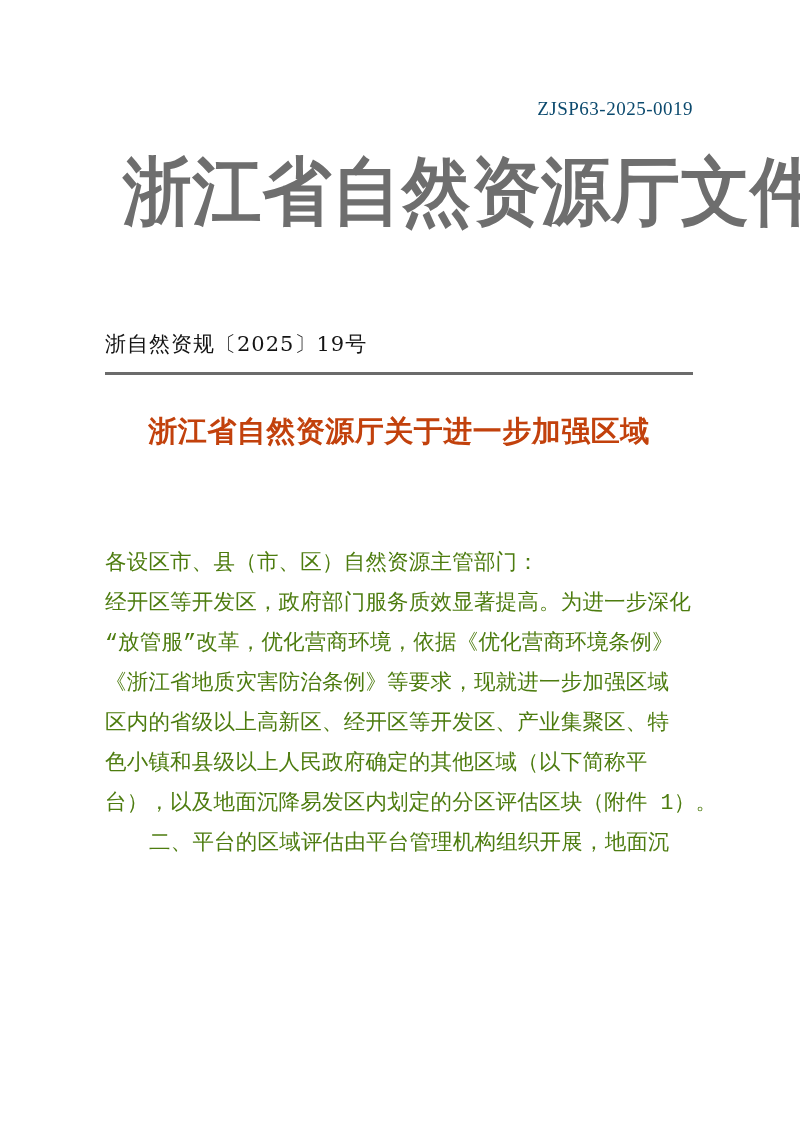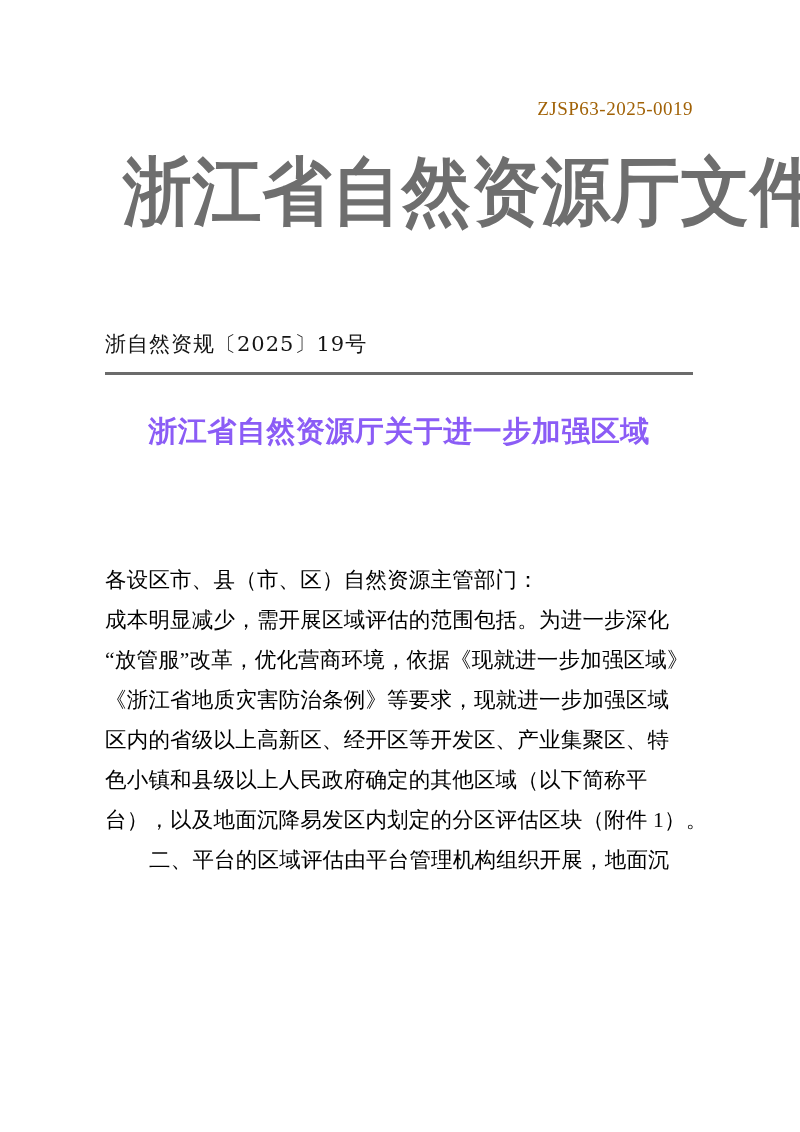"ZJSP63-2025-0019" .doc-serial { color: #a16207 -> #0c4a6e }
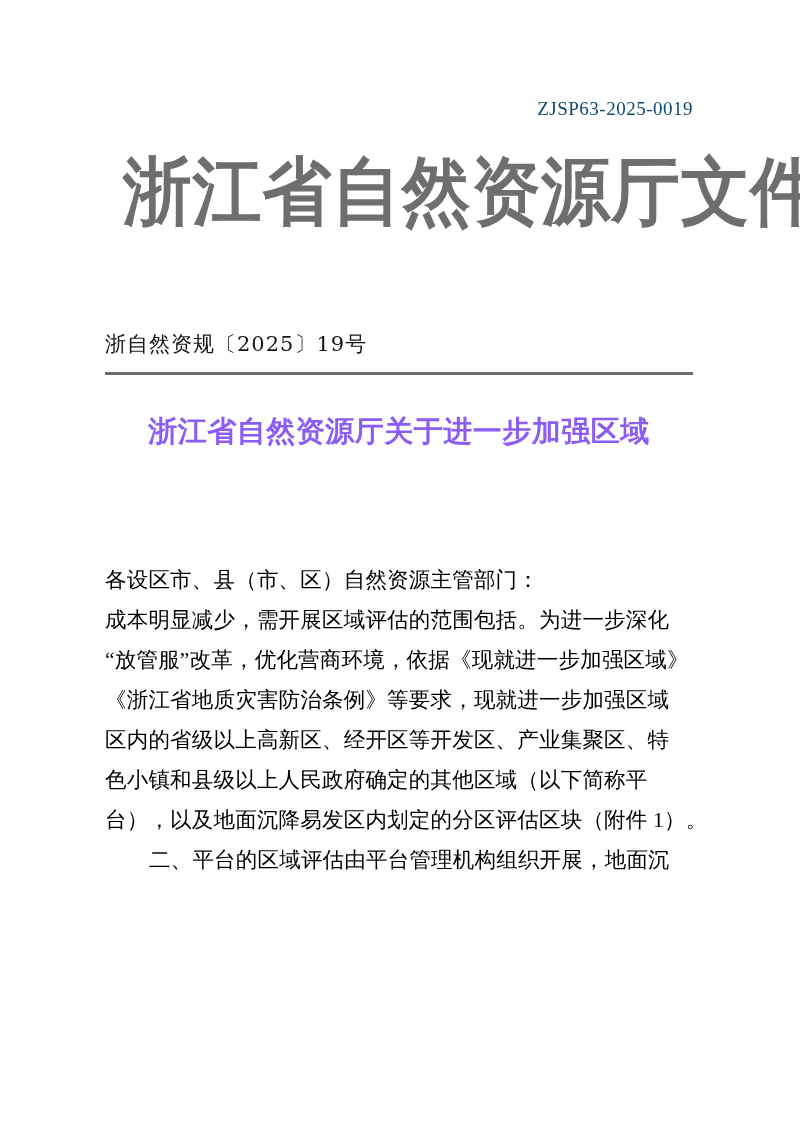"浙江省自然资源厅关于进一步加强区域" .doc-title { color: #8b5cf6 -> #c2410c }
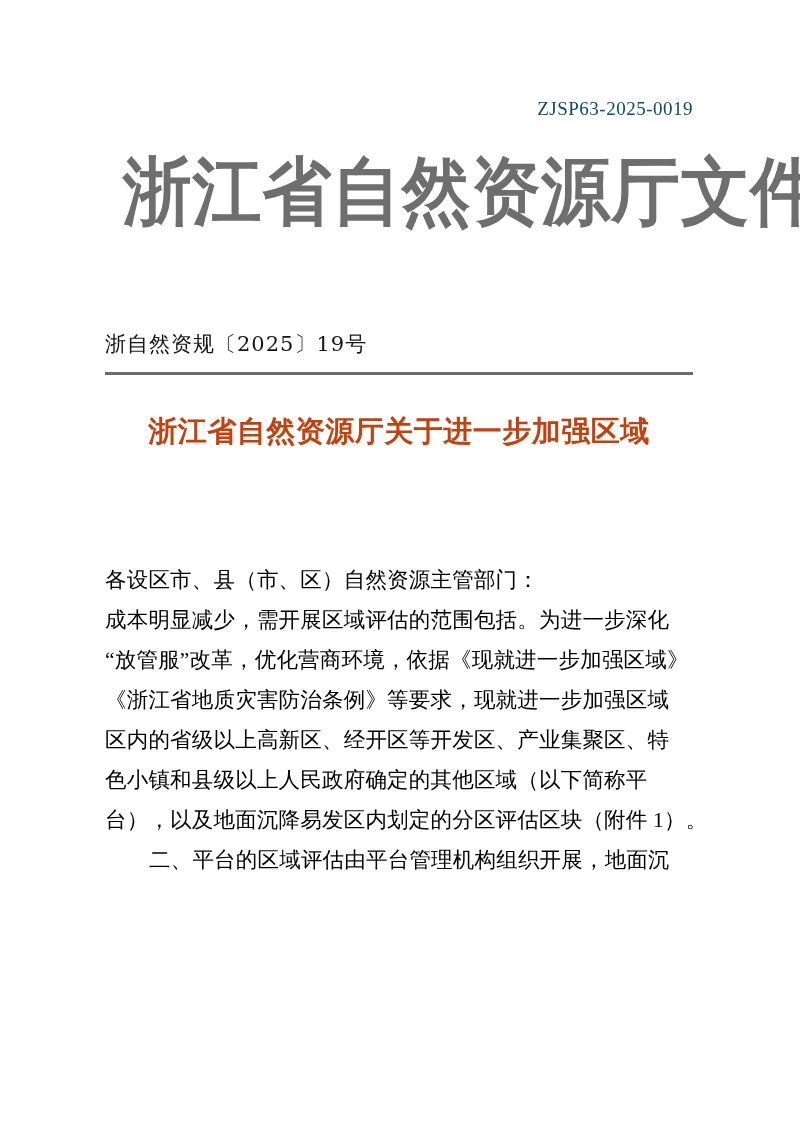"各设区市、县（市、区）自然资源主管部门：" .body-block { color: #000000 -> #4d7c0f; font-family: Liberation Serif, serif -> Liberation Mono, monospace; margin-top: 17px -> none }
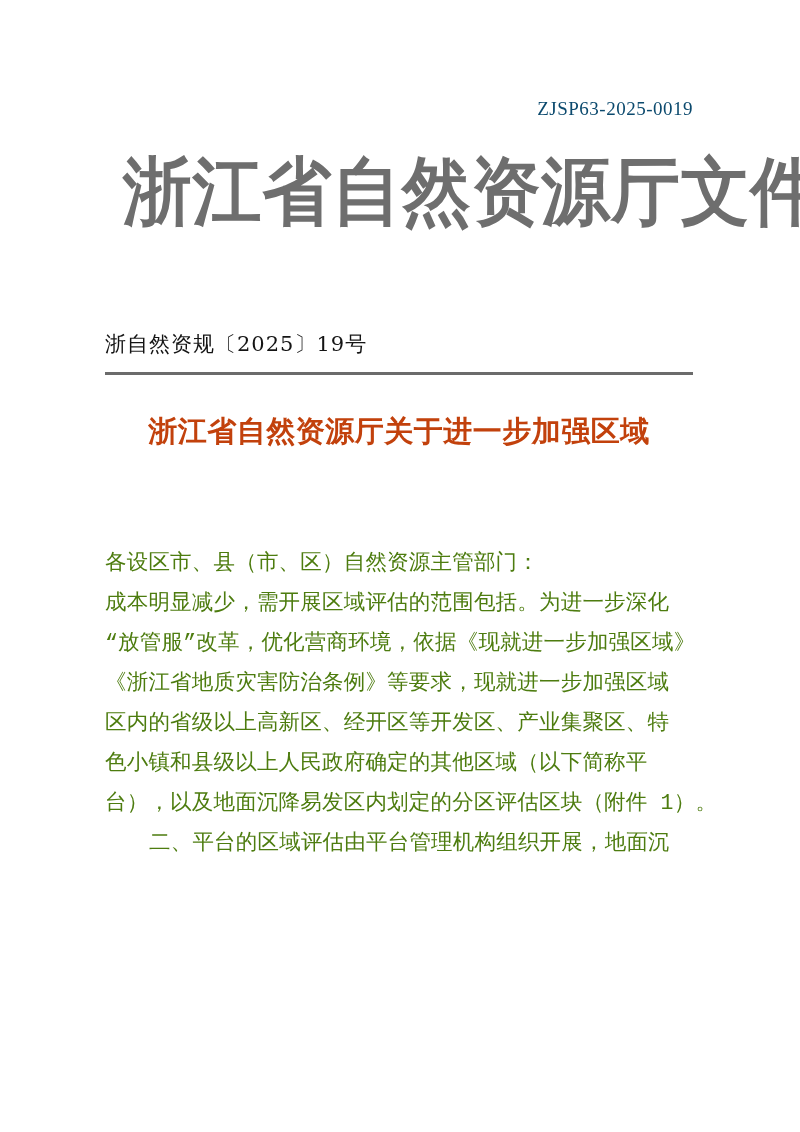"成本明显减少，需开展区域评估的范围包括。为进一步深化" span.body-line { text: 成本明显减少，需开展区域评估的范围包括 -> 经开区等开发区，政府部门服务质效显著提高 }
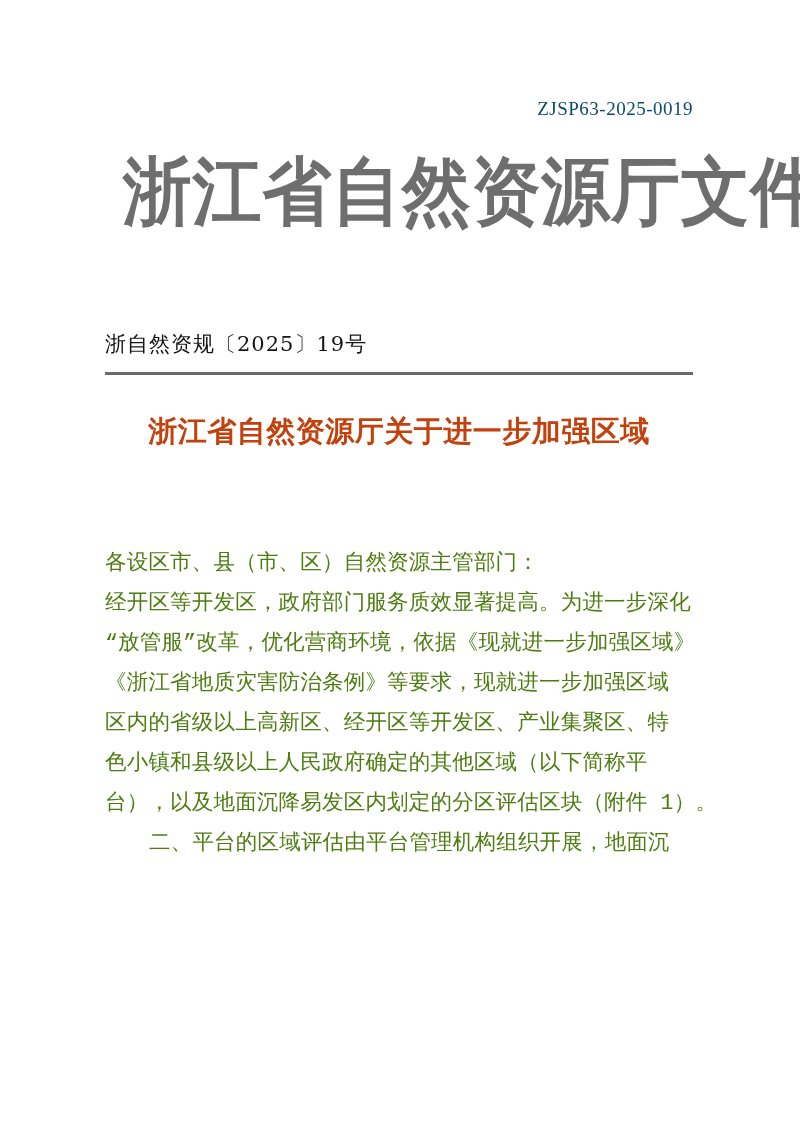"“放管服”改革，优化营商环境，依据《现就进一步加强区域》" span.body-line { text: 现就进一步加强区域 -> 优化营商环境条例 }
